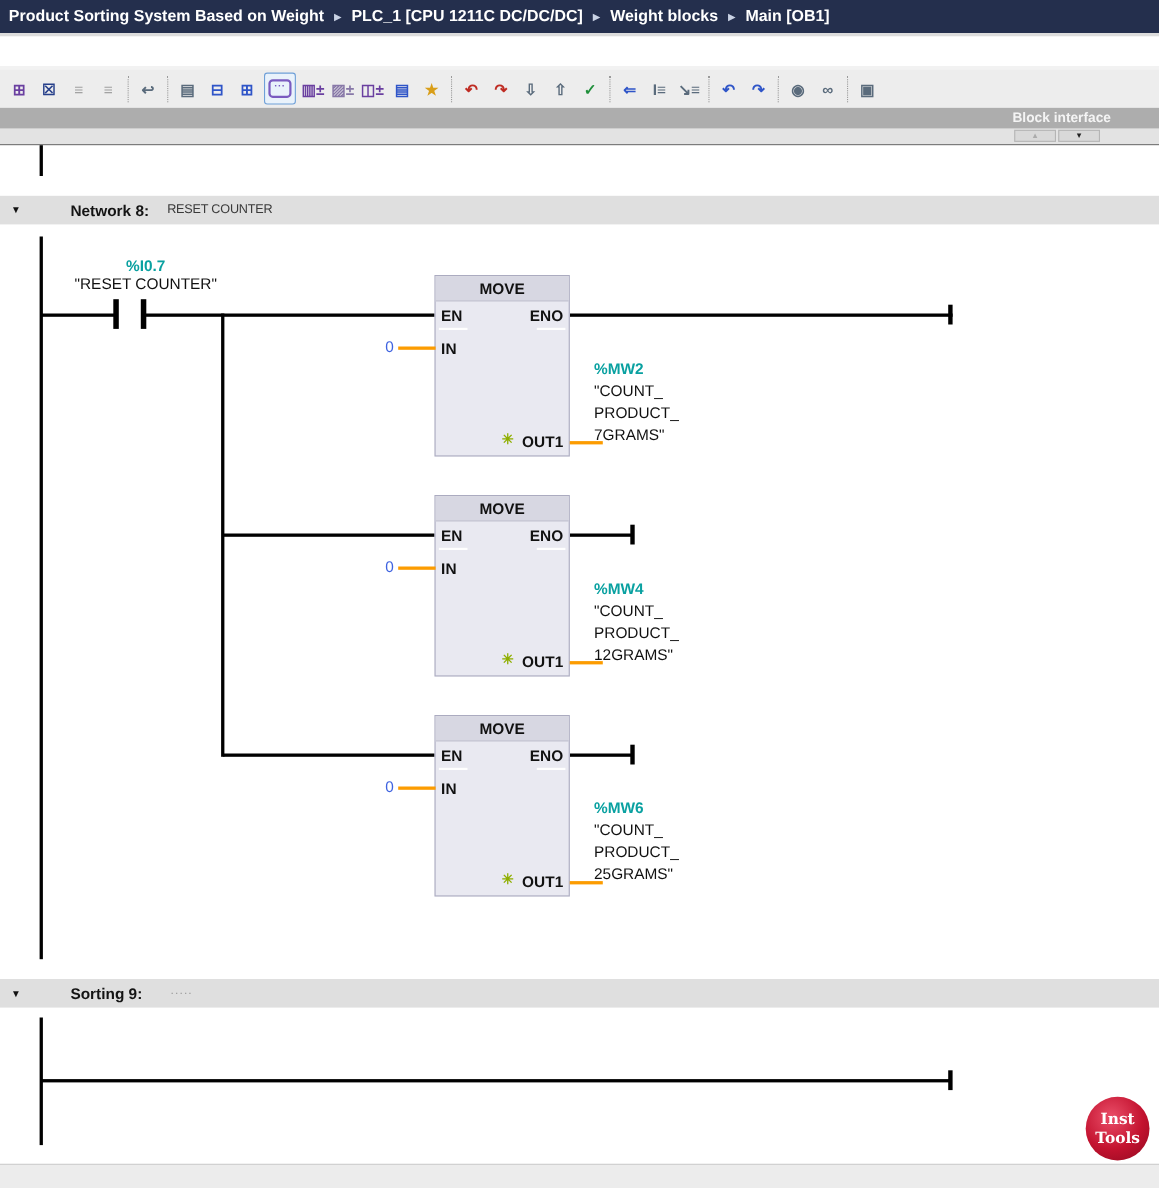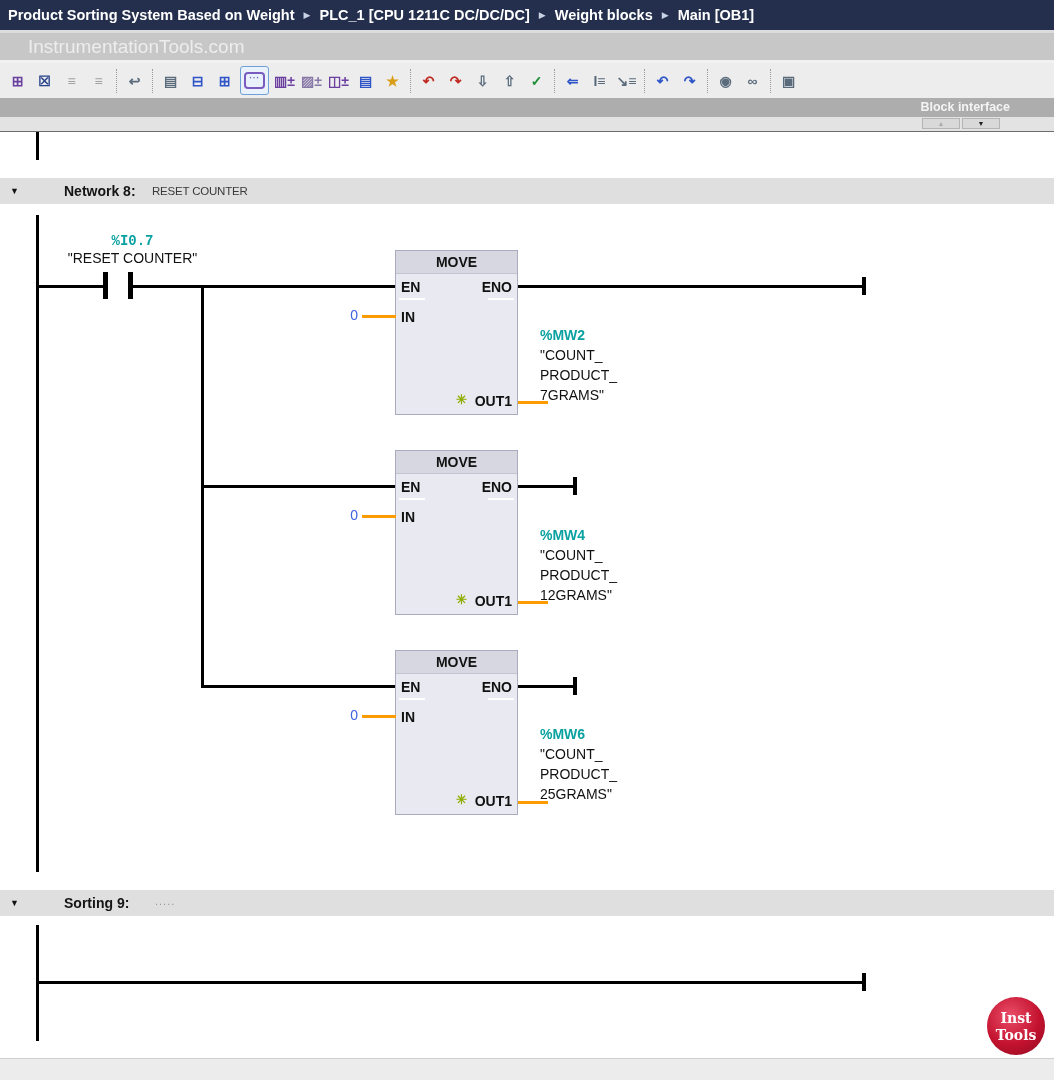"InstrumentationTools.com" div.wm-bar { html: <div> <span>InstrumentationTools.com</span> </div> -> none }
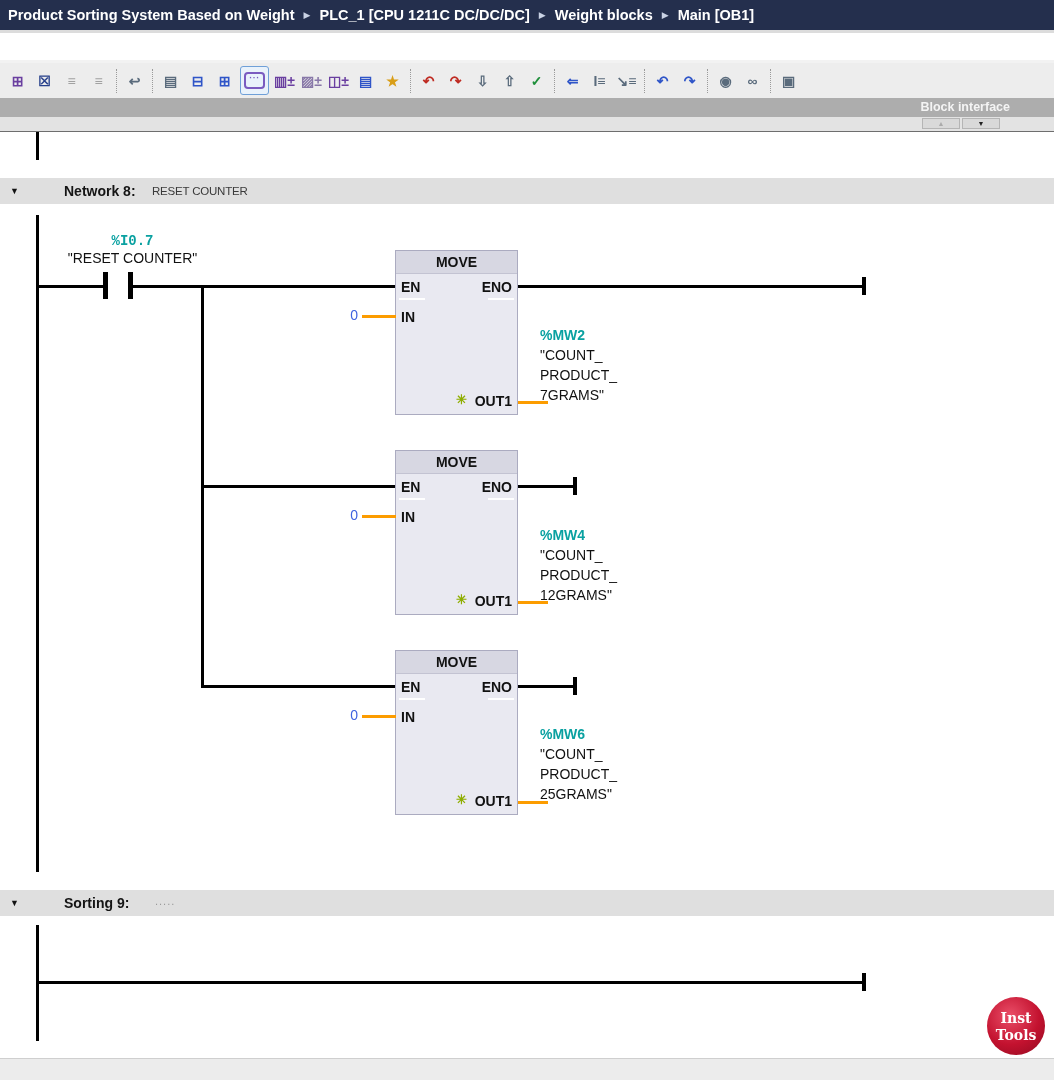"%I0.7" .contact-lbl .addr { font-family: Liberation Mono, monospace -> none }
